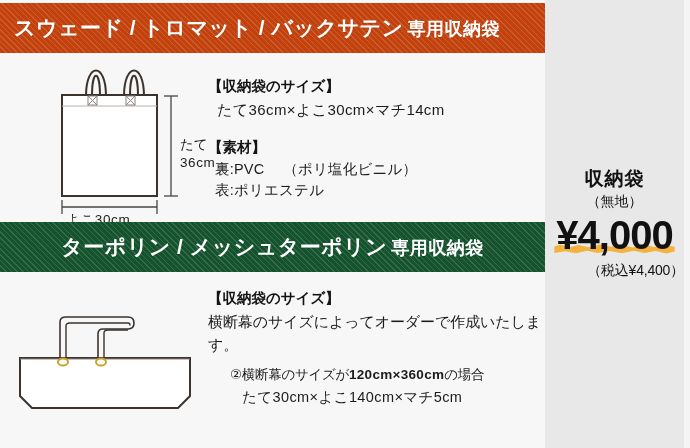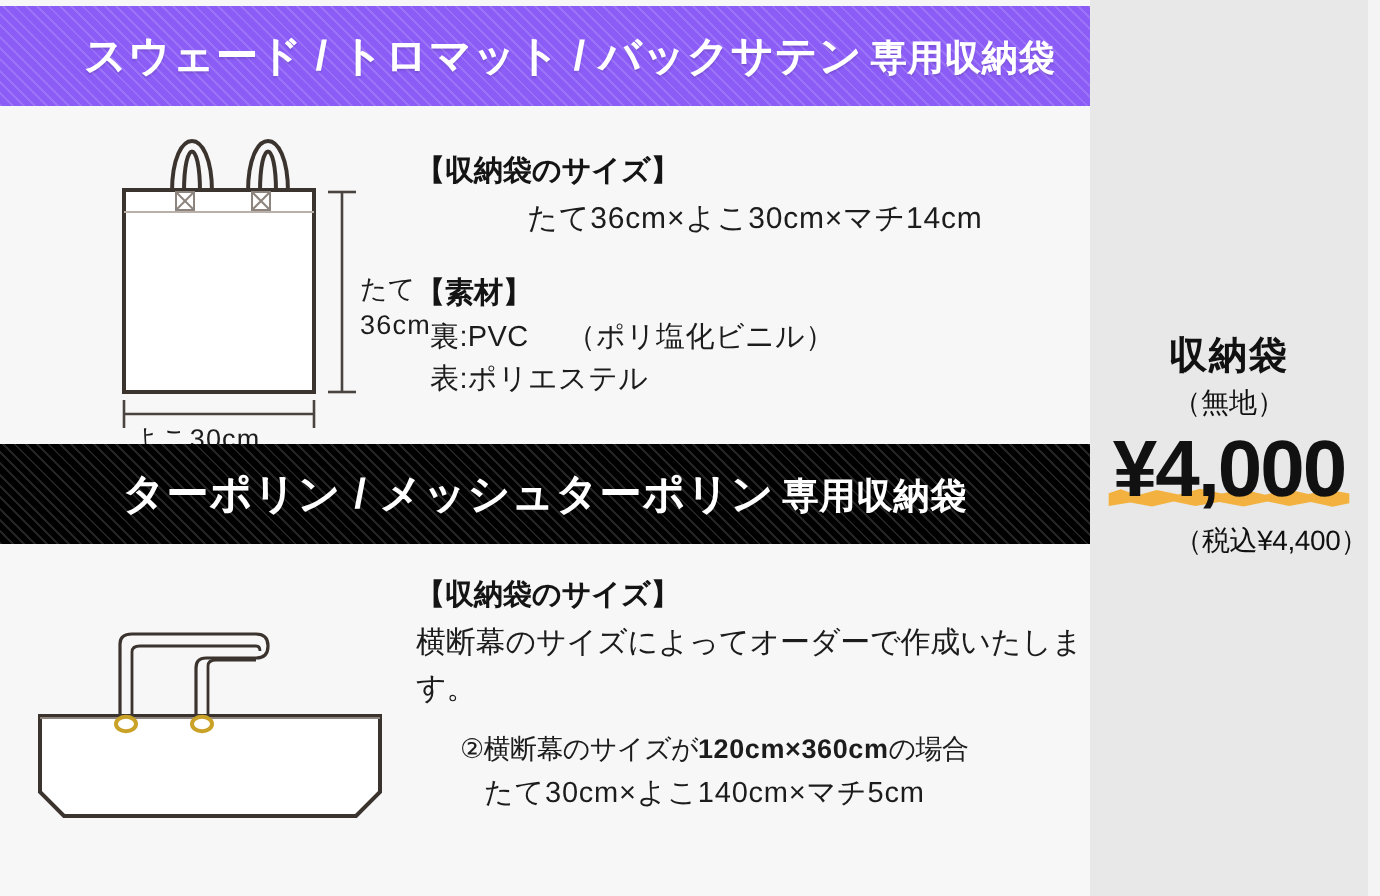"スウェード / トロマット / バックサテン" div.banner { background: #8b5cf6 -> #c2410c; padding-left: 28px -> none }
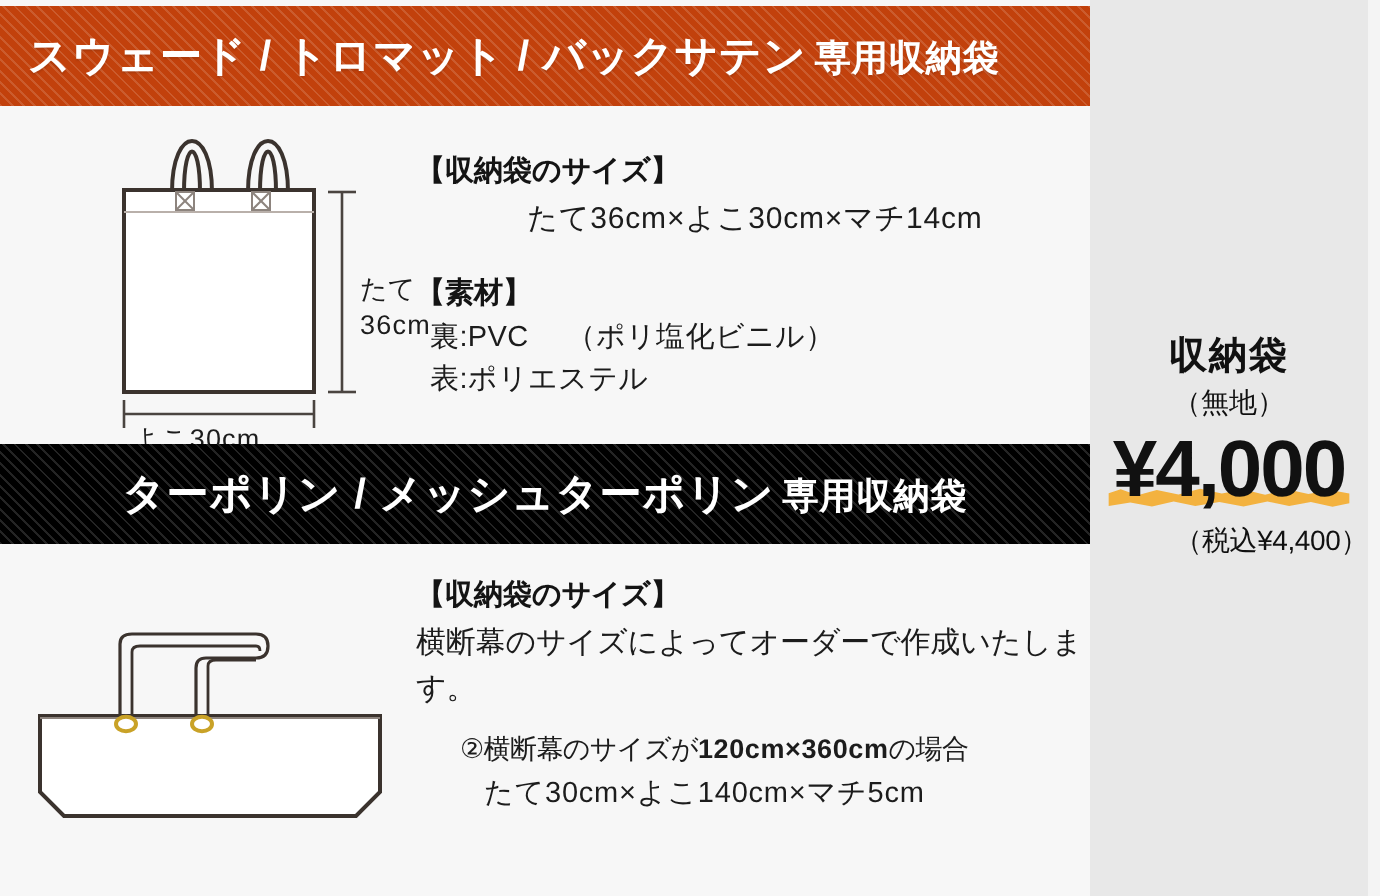"たて36cm×よこ30cm×マチ14cm" .sec1-size-val { text-align: center -> none }
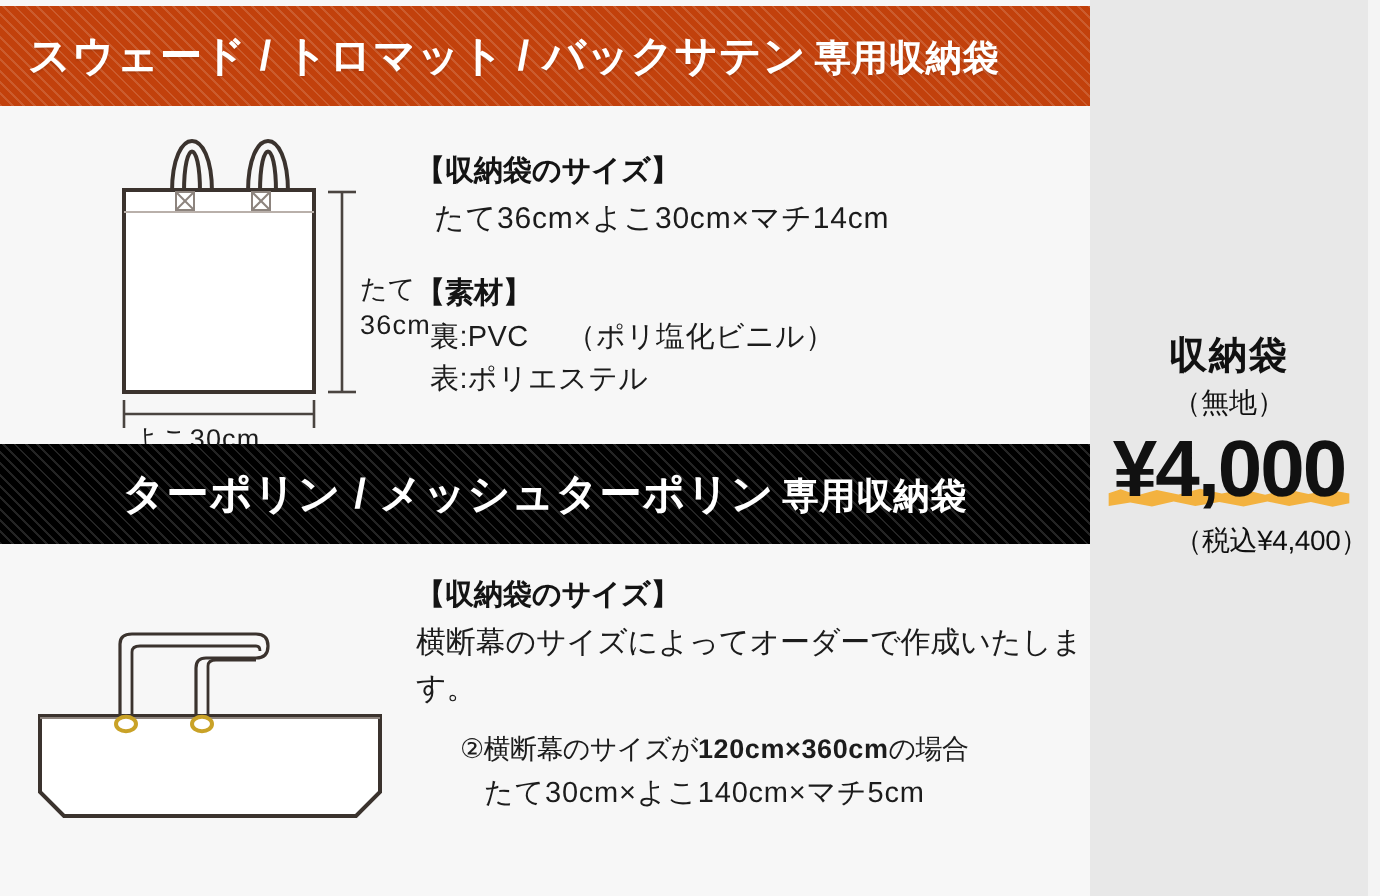"ターポリン / メッシュターポリン 専用収納袋" div.banner { background: #000000 -> #14532d }
